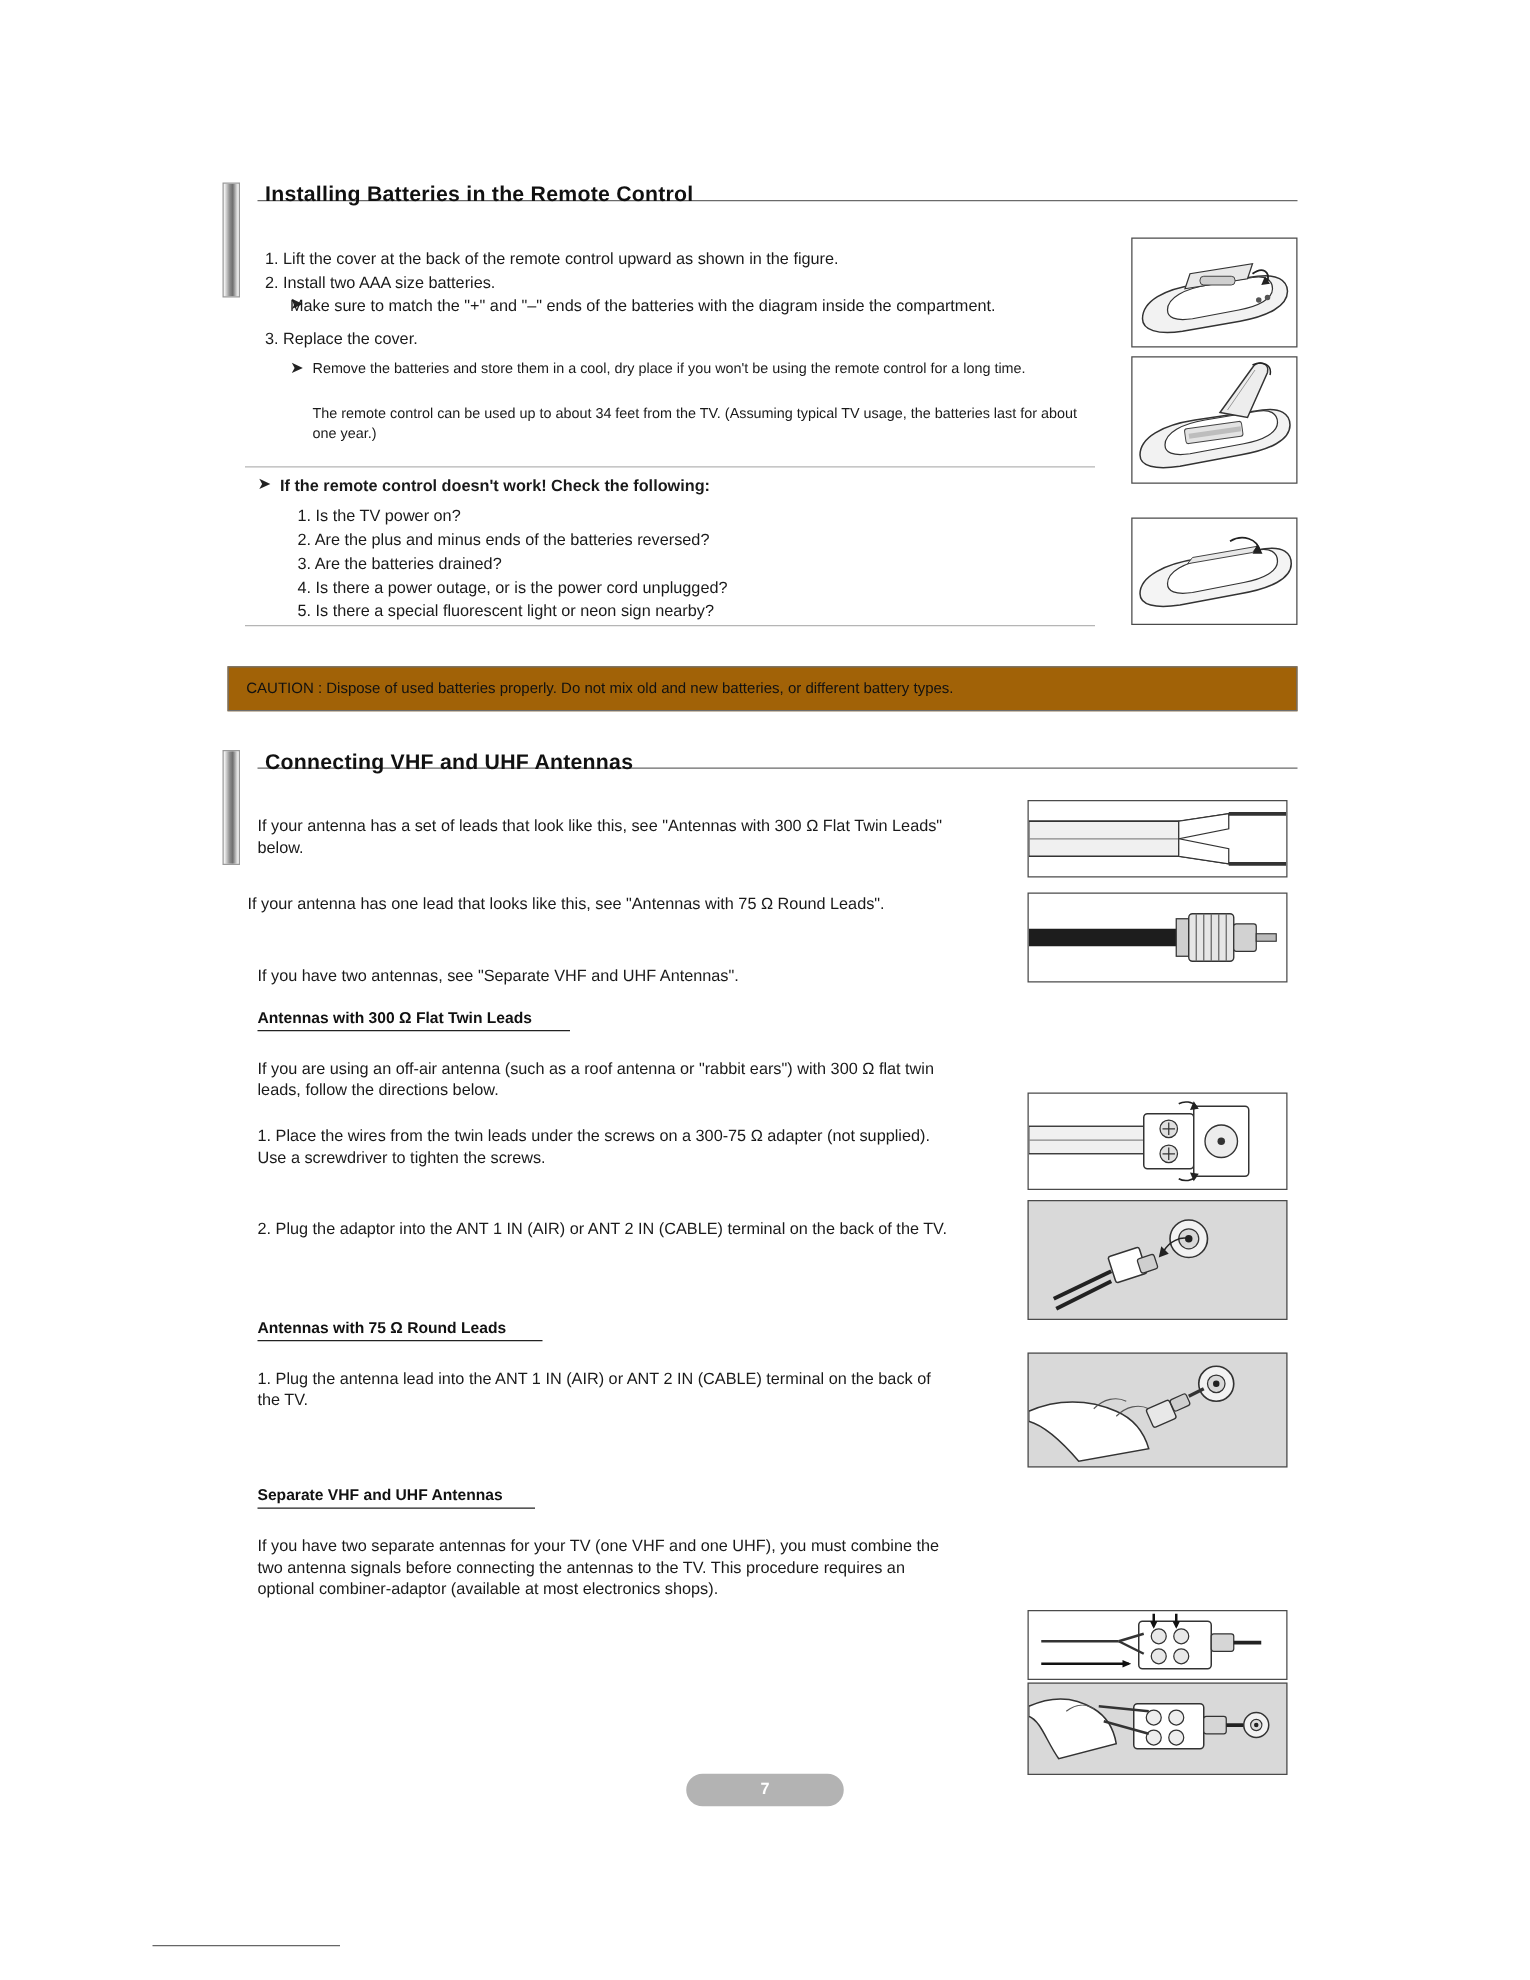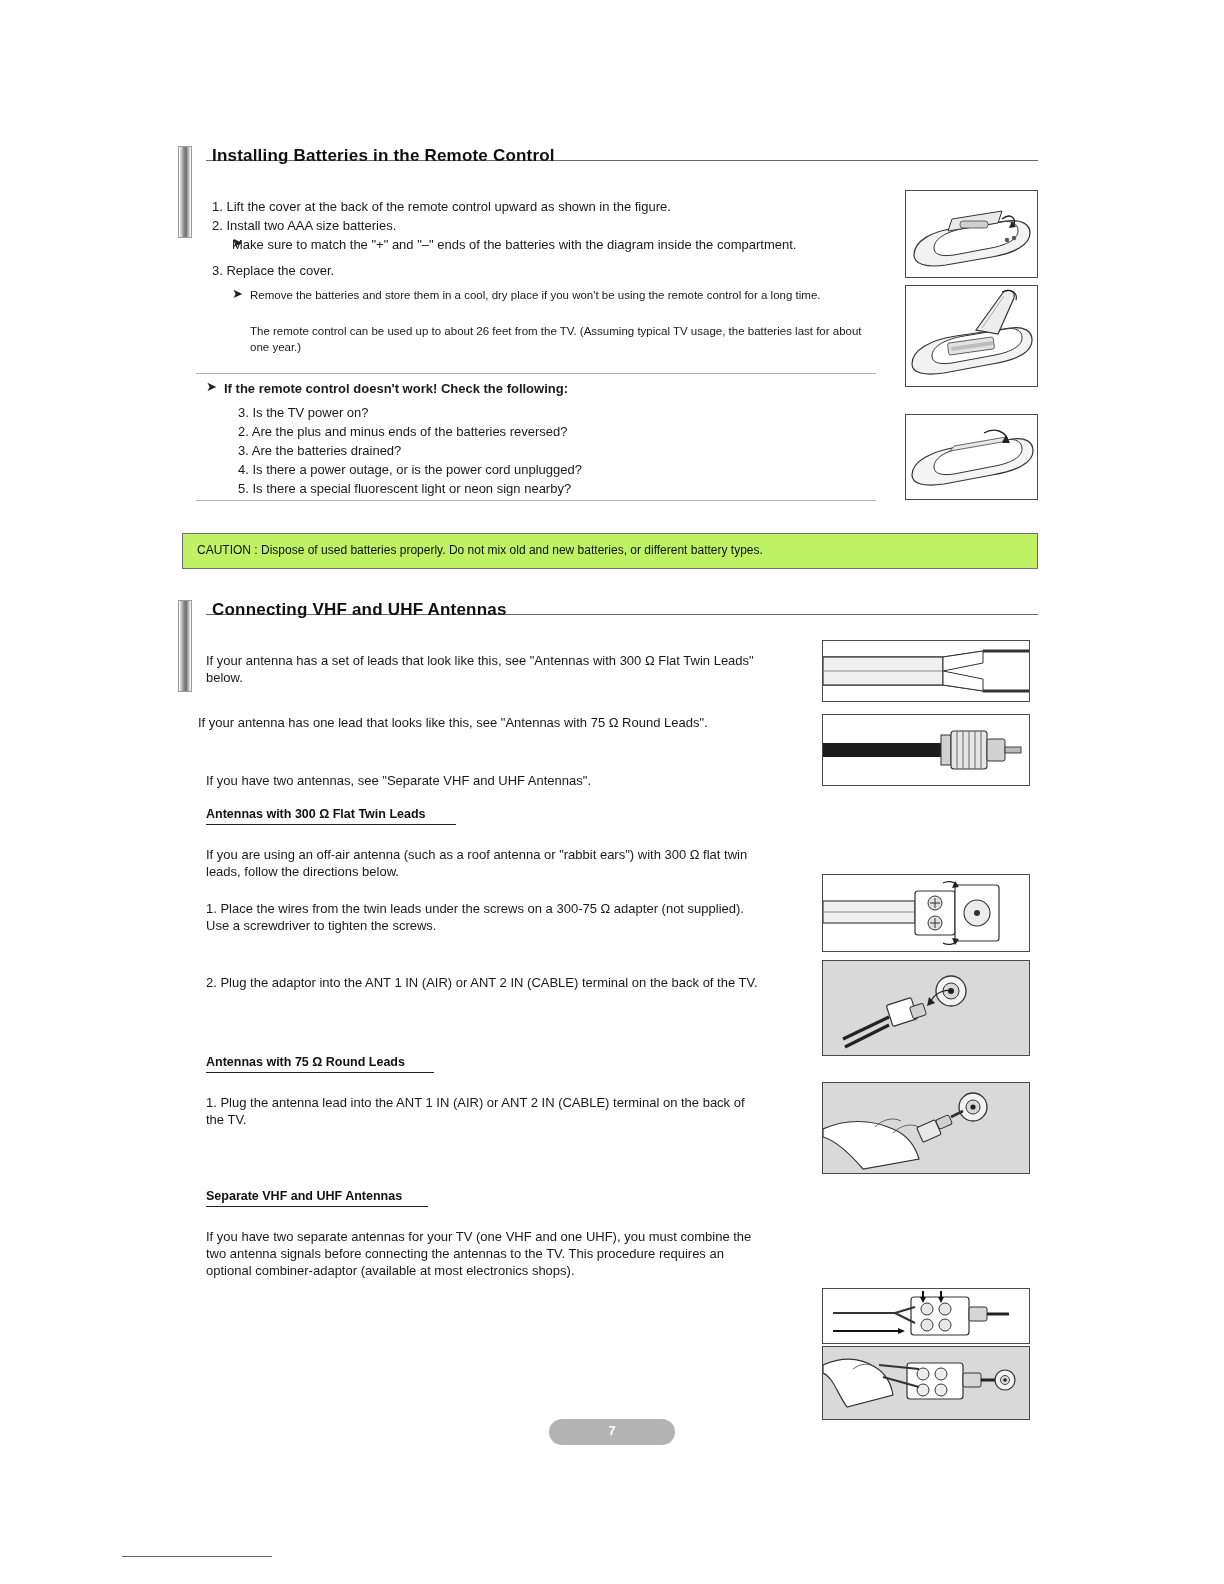"The remote control can be" div.txt { text: 26 -> 34 }
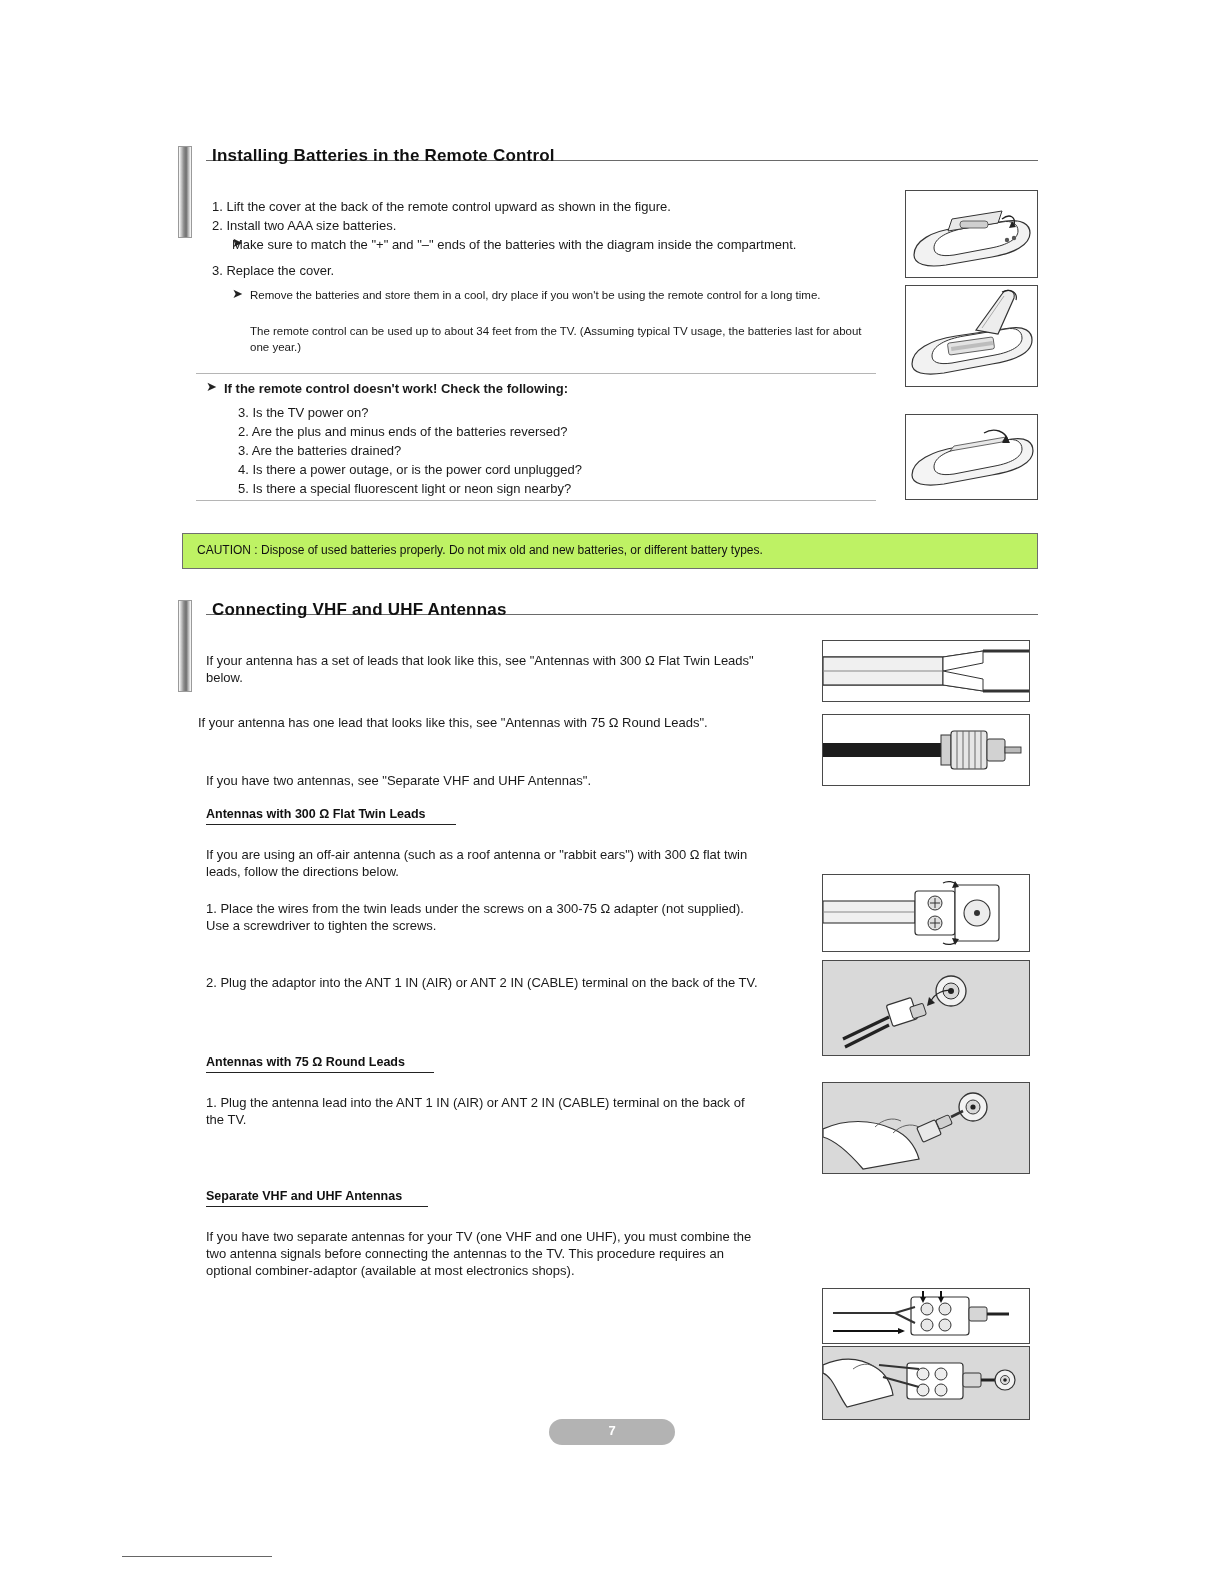"3. Is the TV power" div.txt { text: 3 -> 1 }
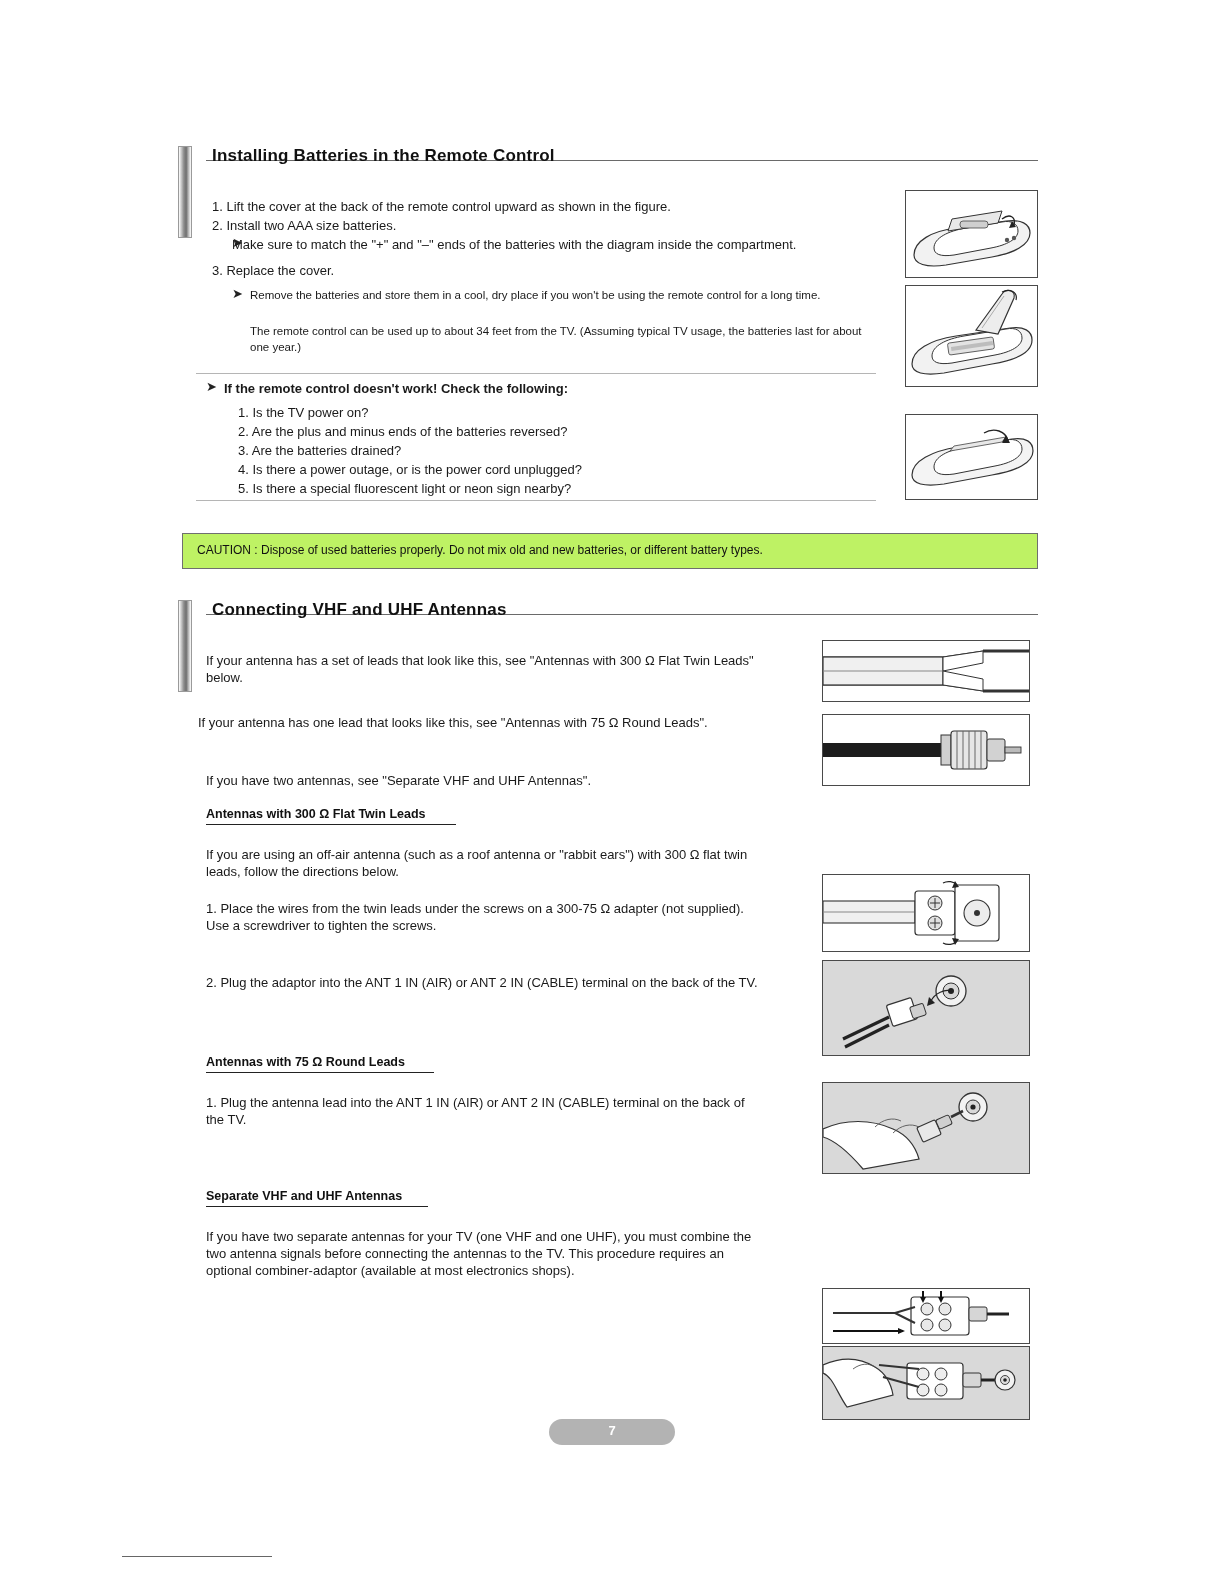"CAUTION : Dispose of used" .notebox { background: #bef264 -> #a16207 }
